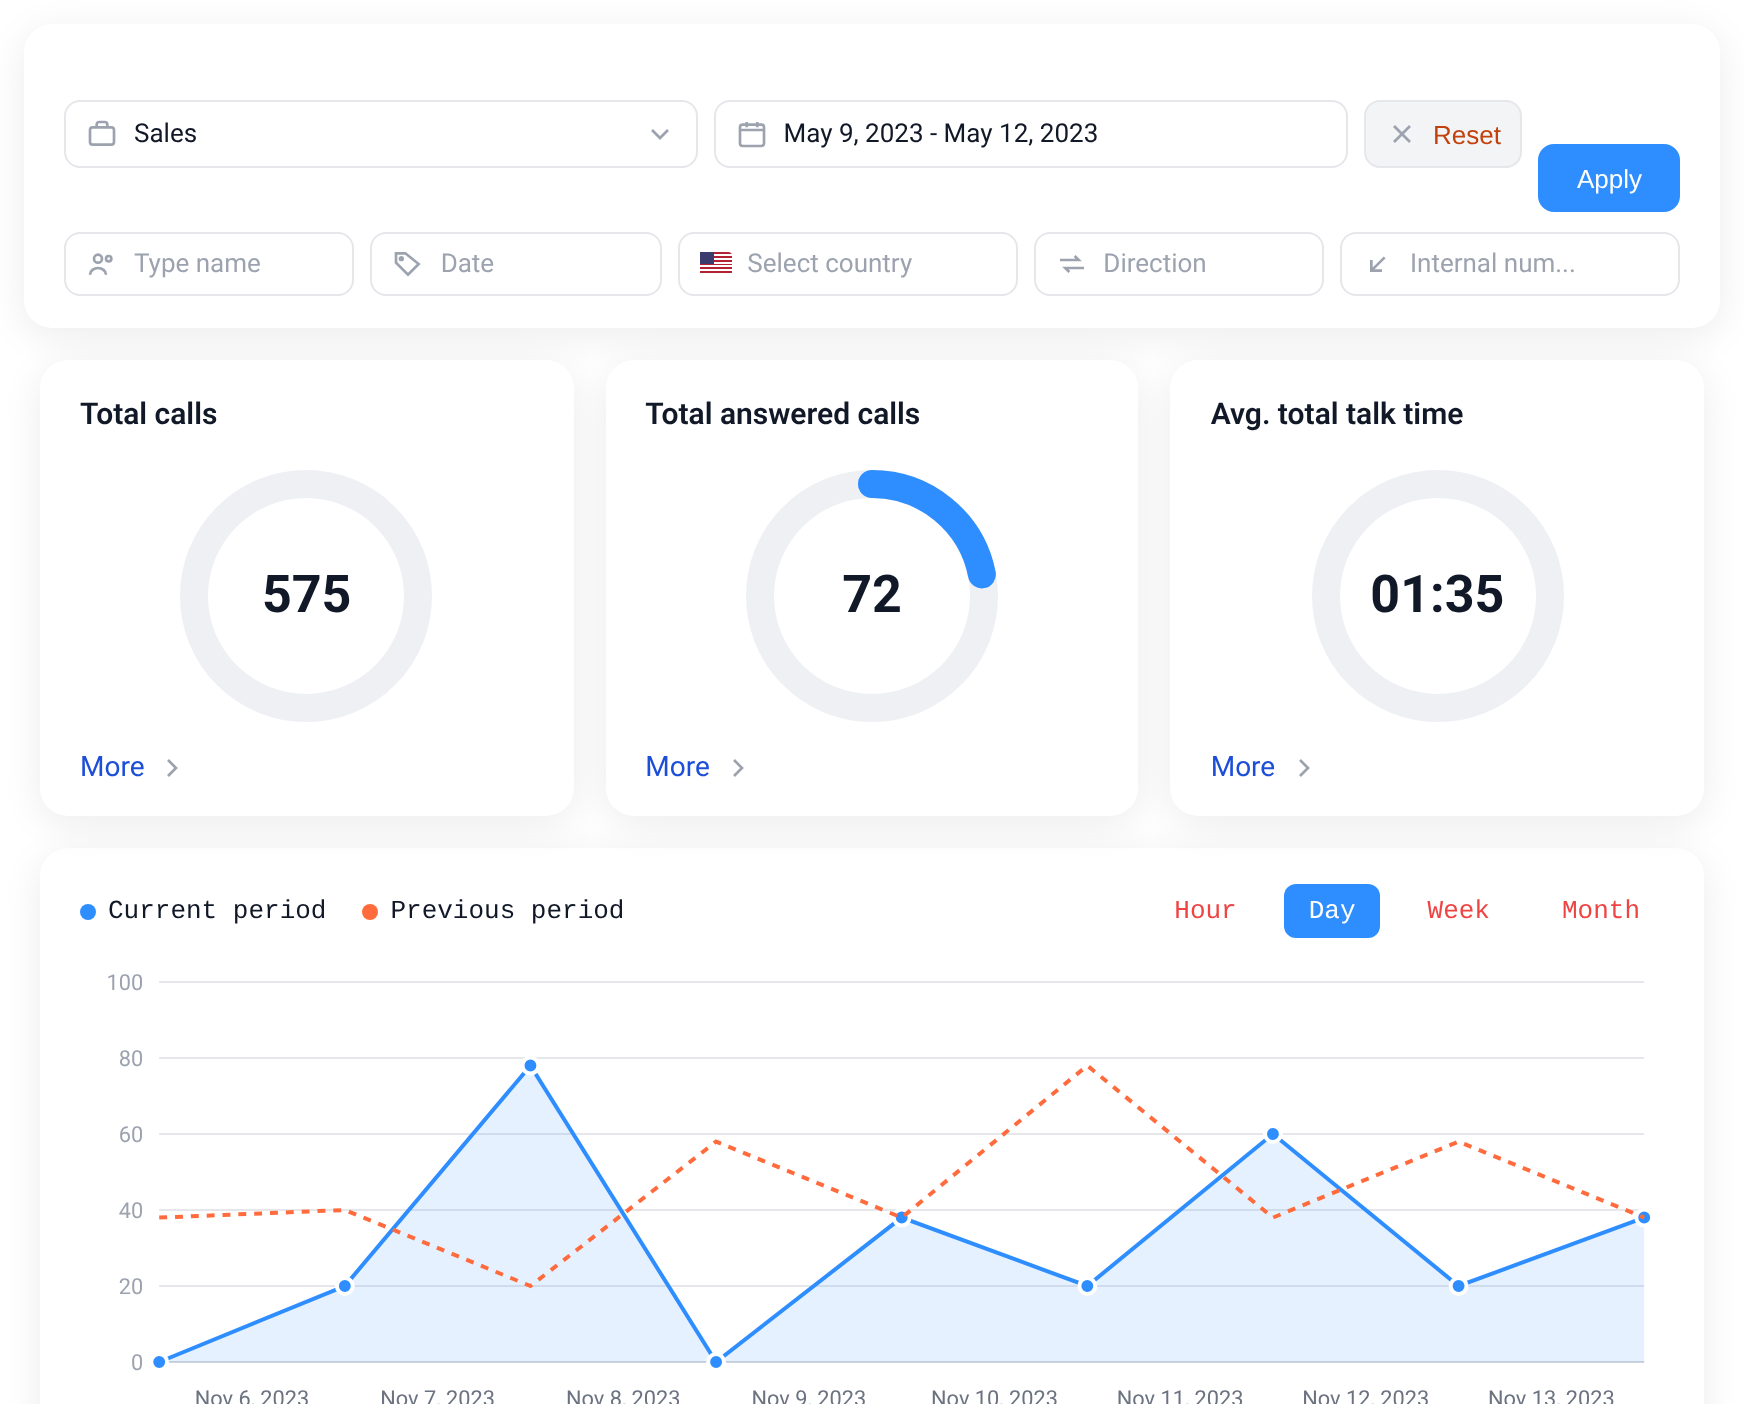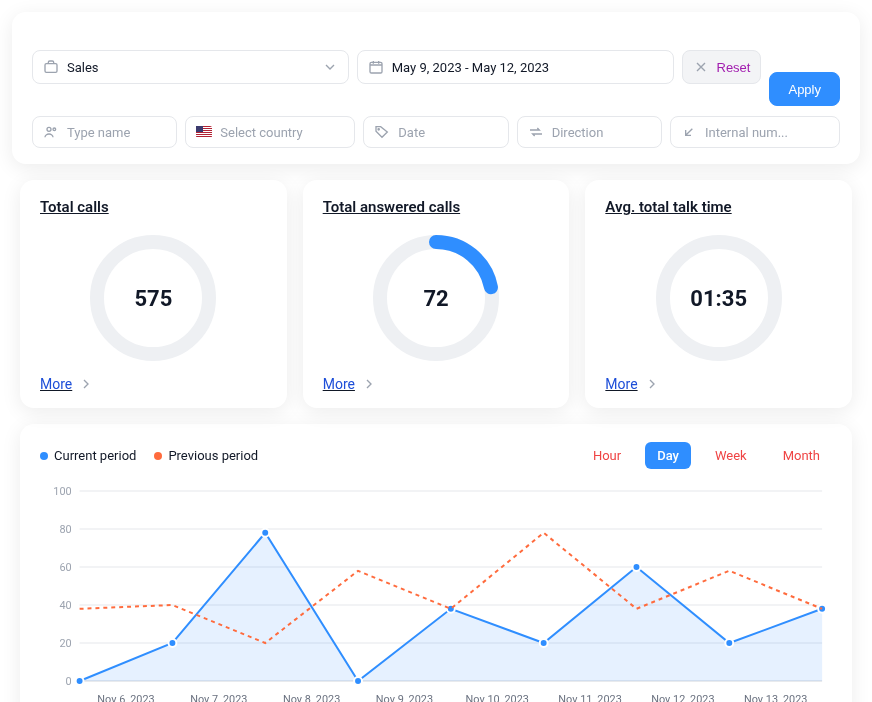"Reset" .btn-reset { color: #a21caf -> #c2410c }
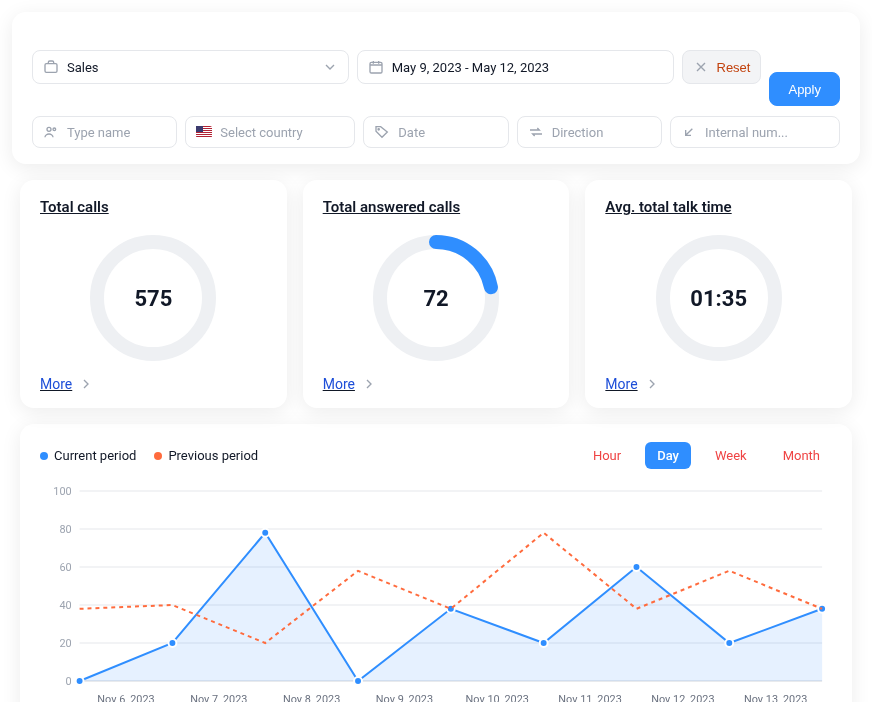"Select country" div.filter { order: before "Date" -> after "Date" }
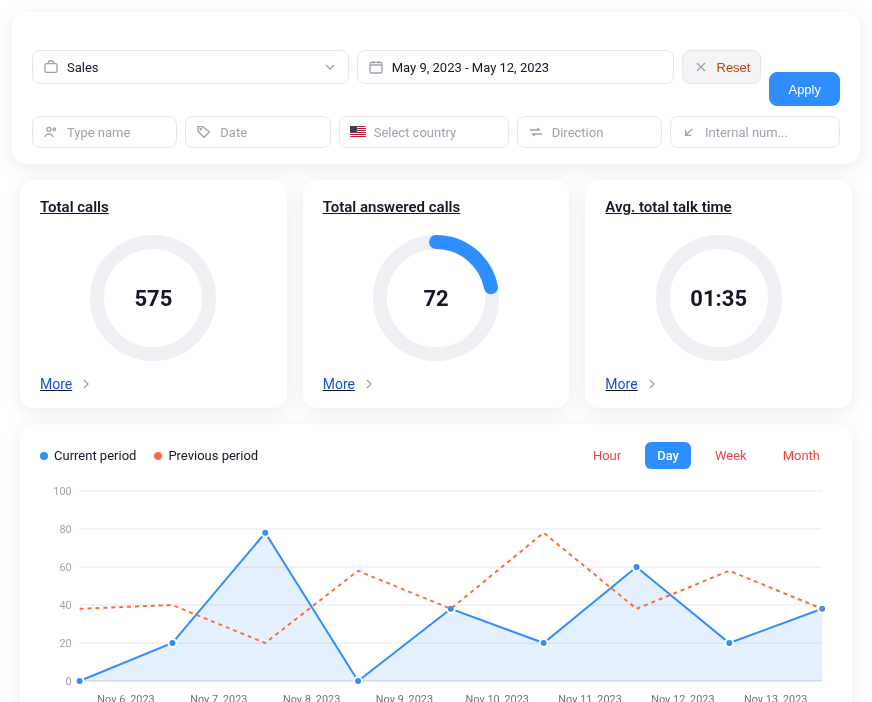"Total calls" .card { text-decoration: underline -> none }
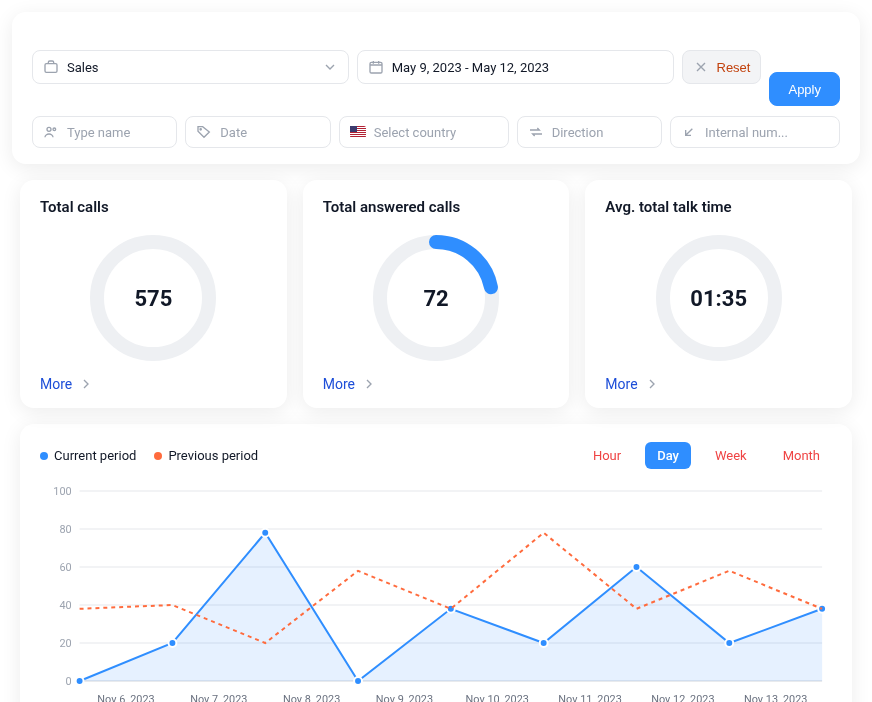"575" .gauge .val { font-size: 22px -> 26px }
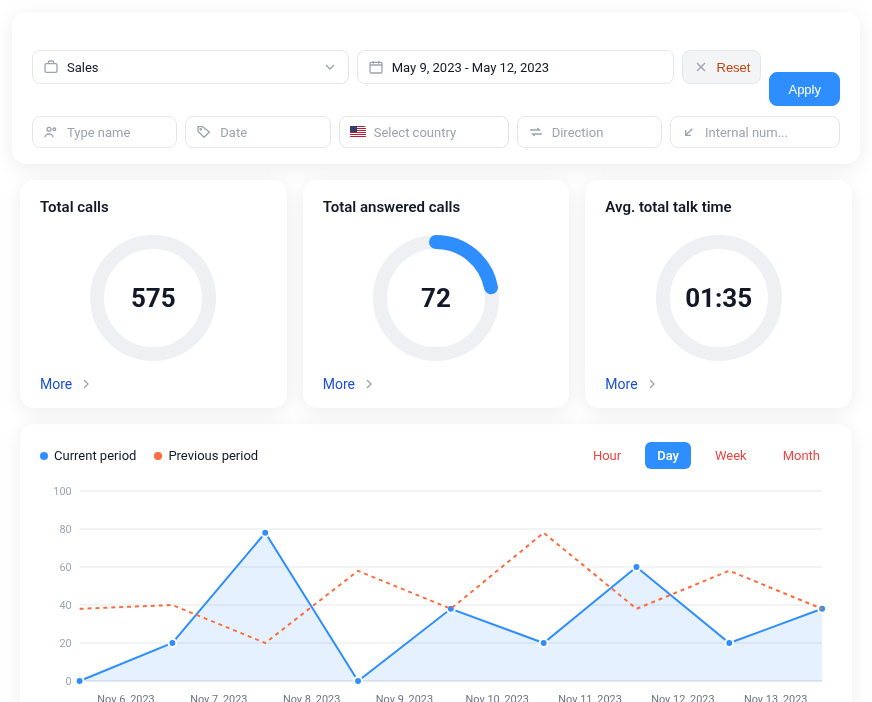"Current period" .chart-head { font-family: none -> Liberation Mono, monospace }
